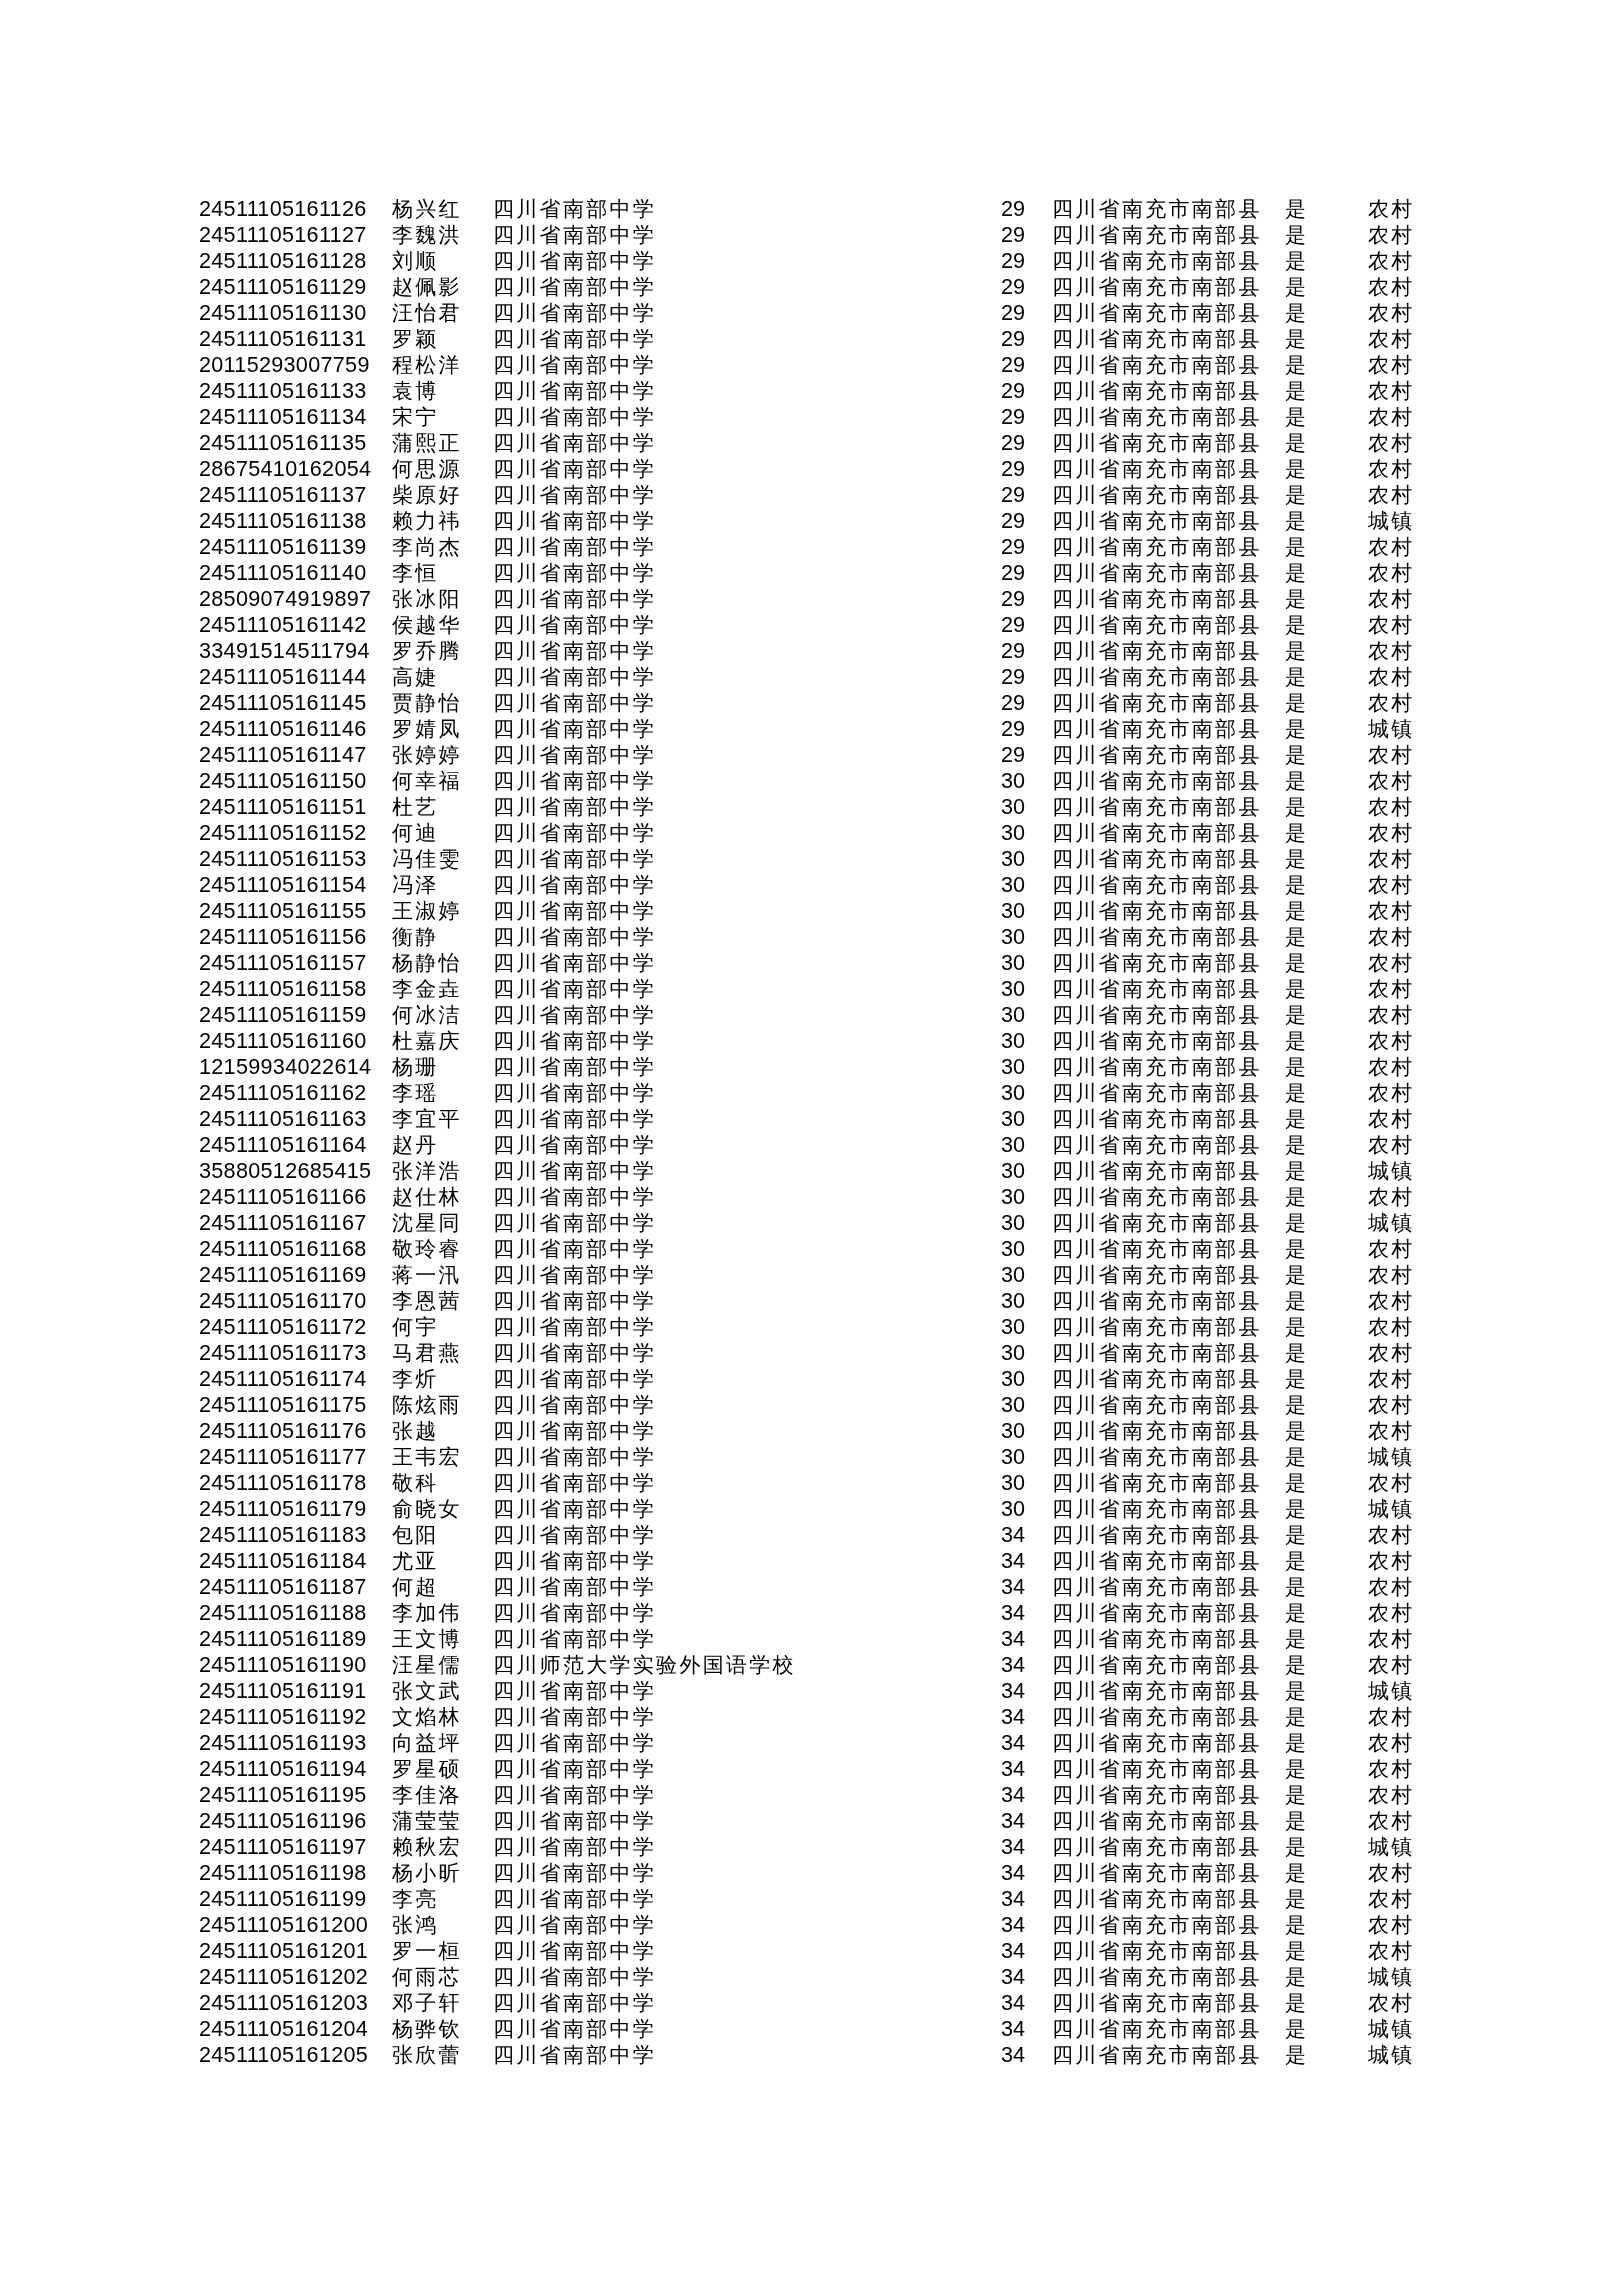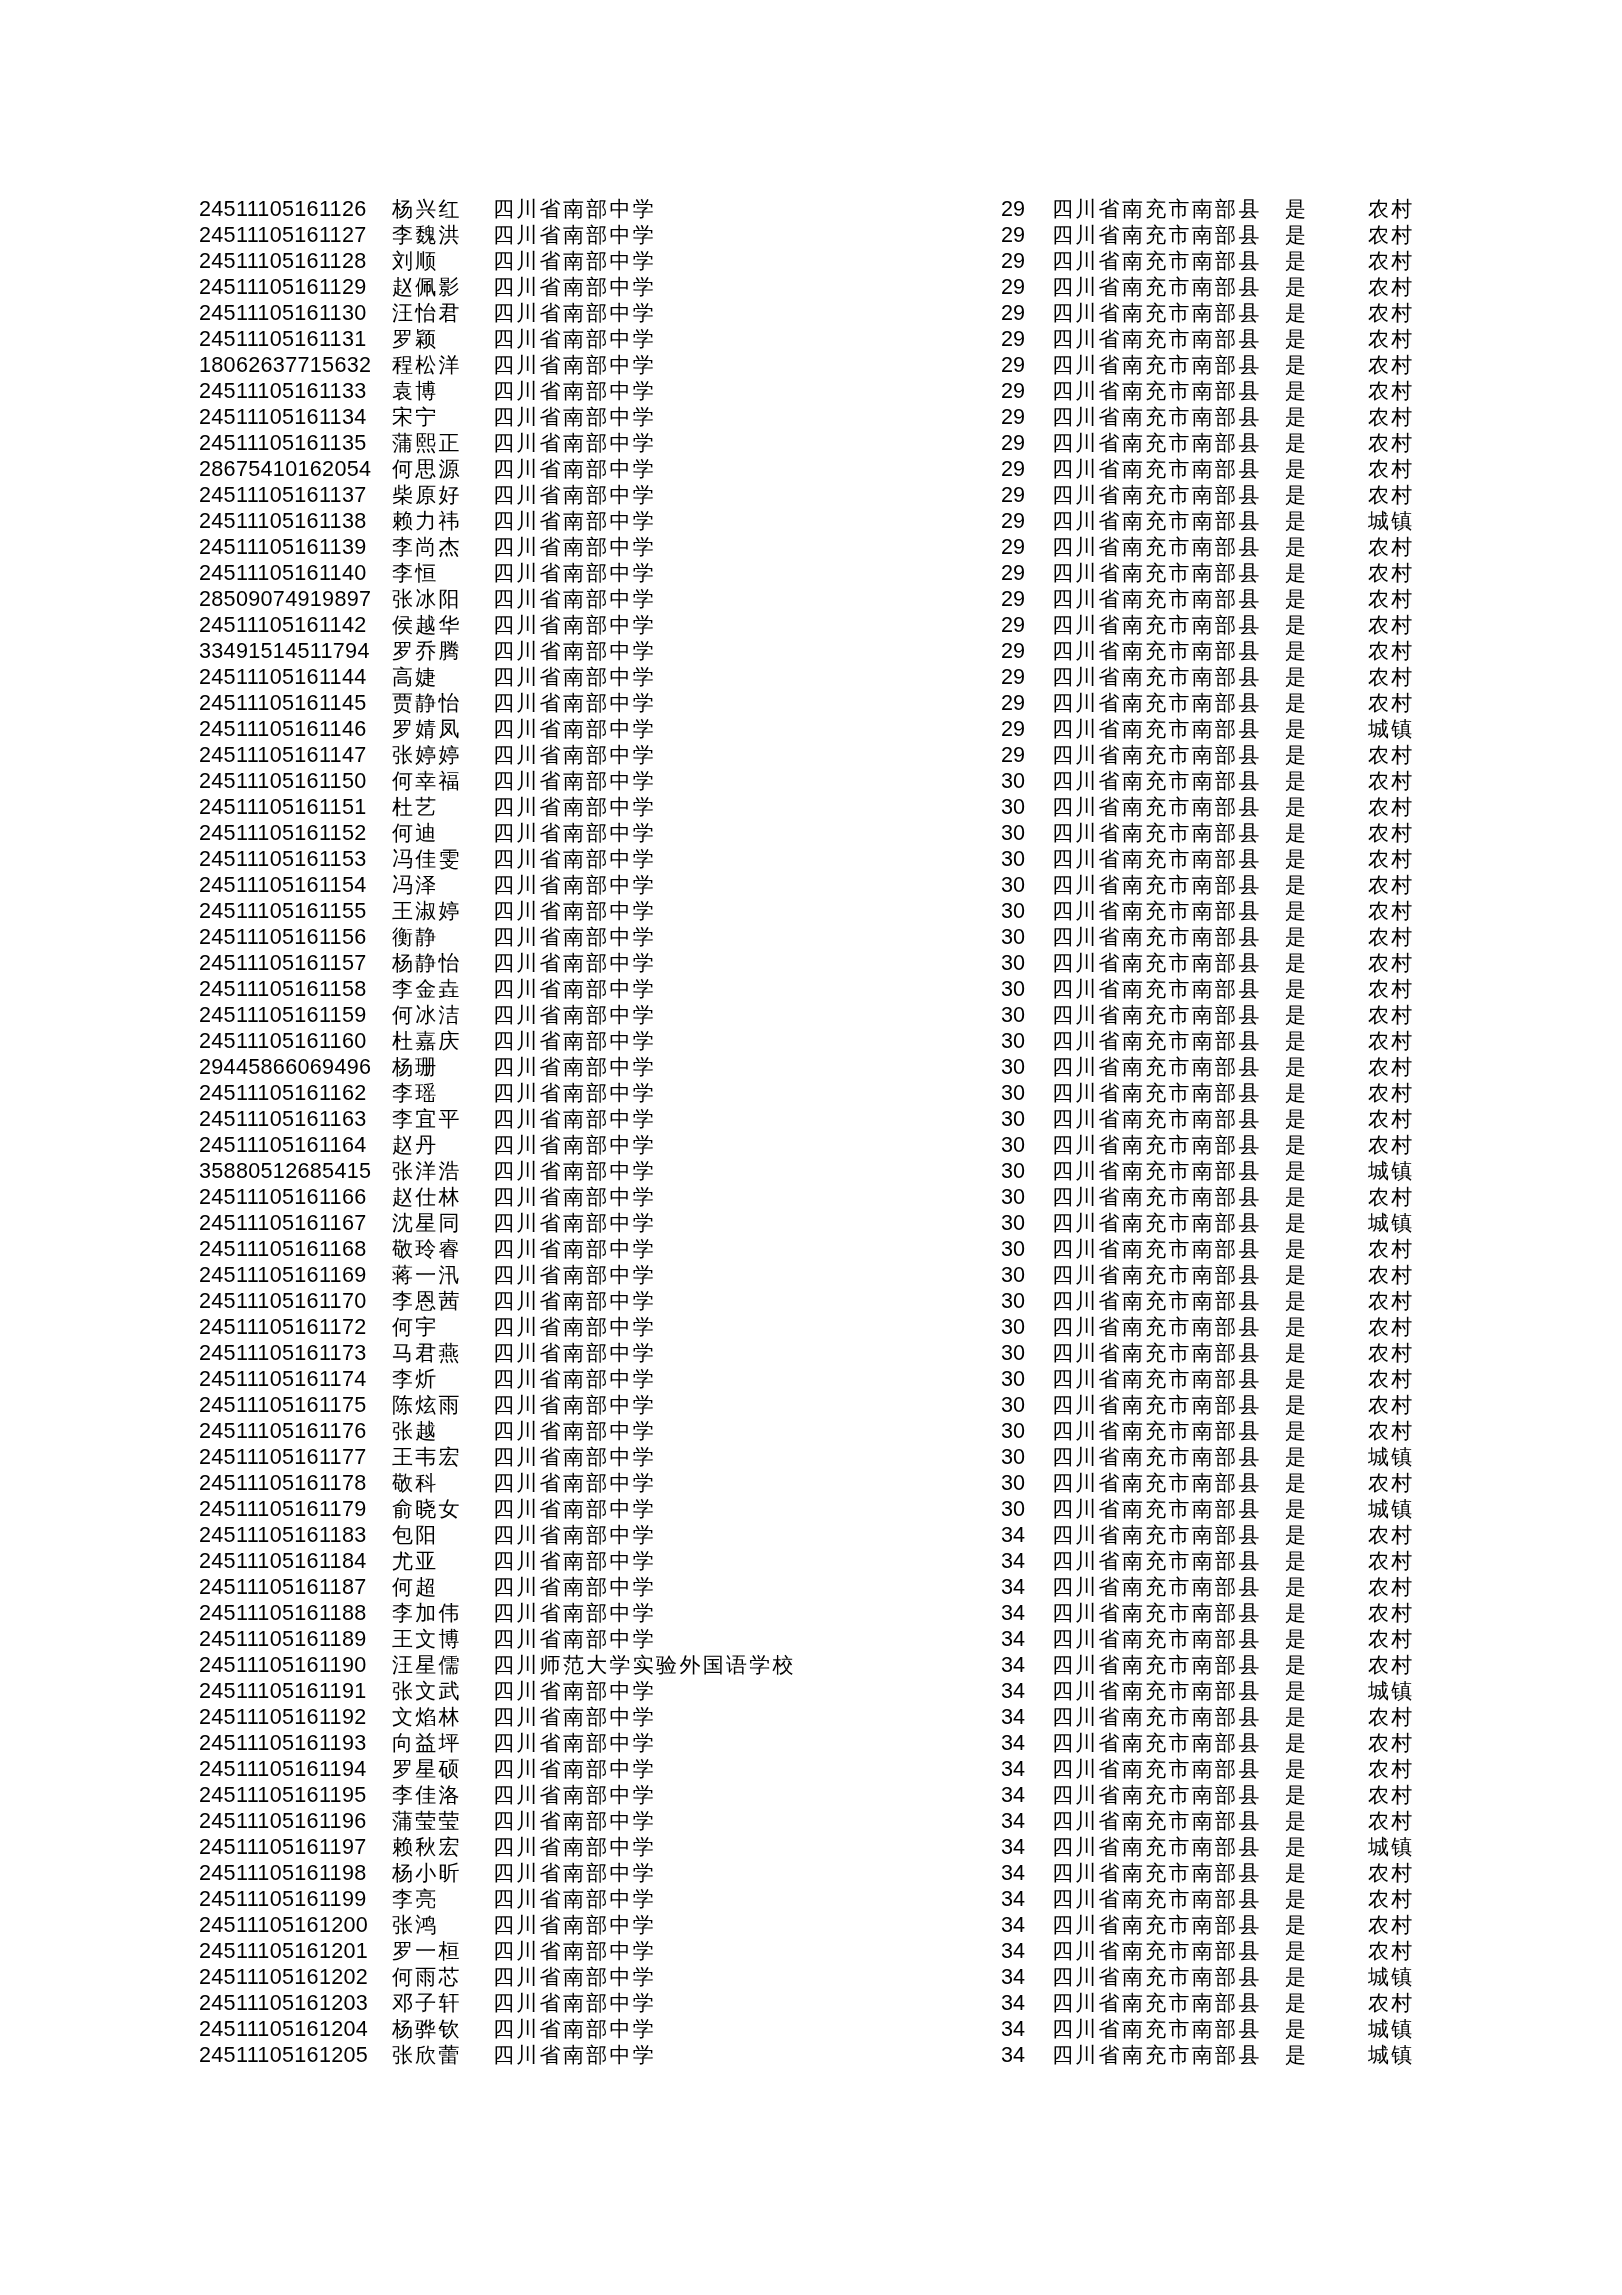"18062637715632" span.cell { text: 18062637715632 -> 20115293007759 }
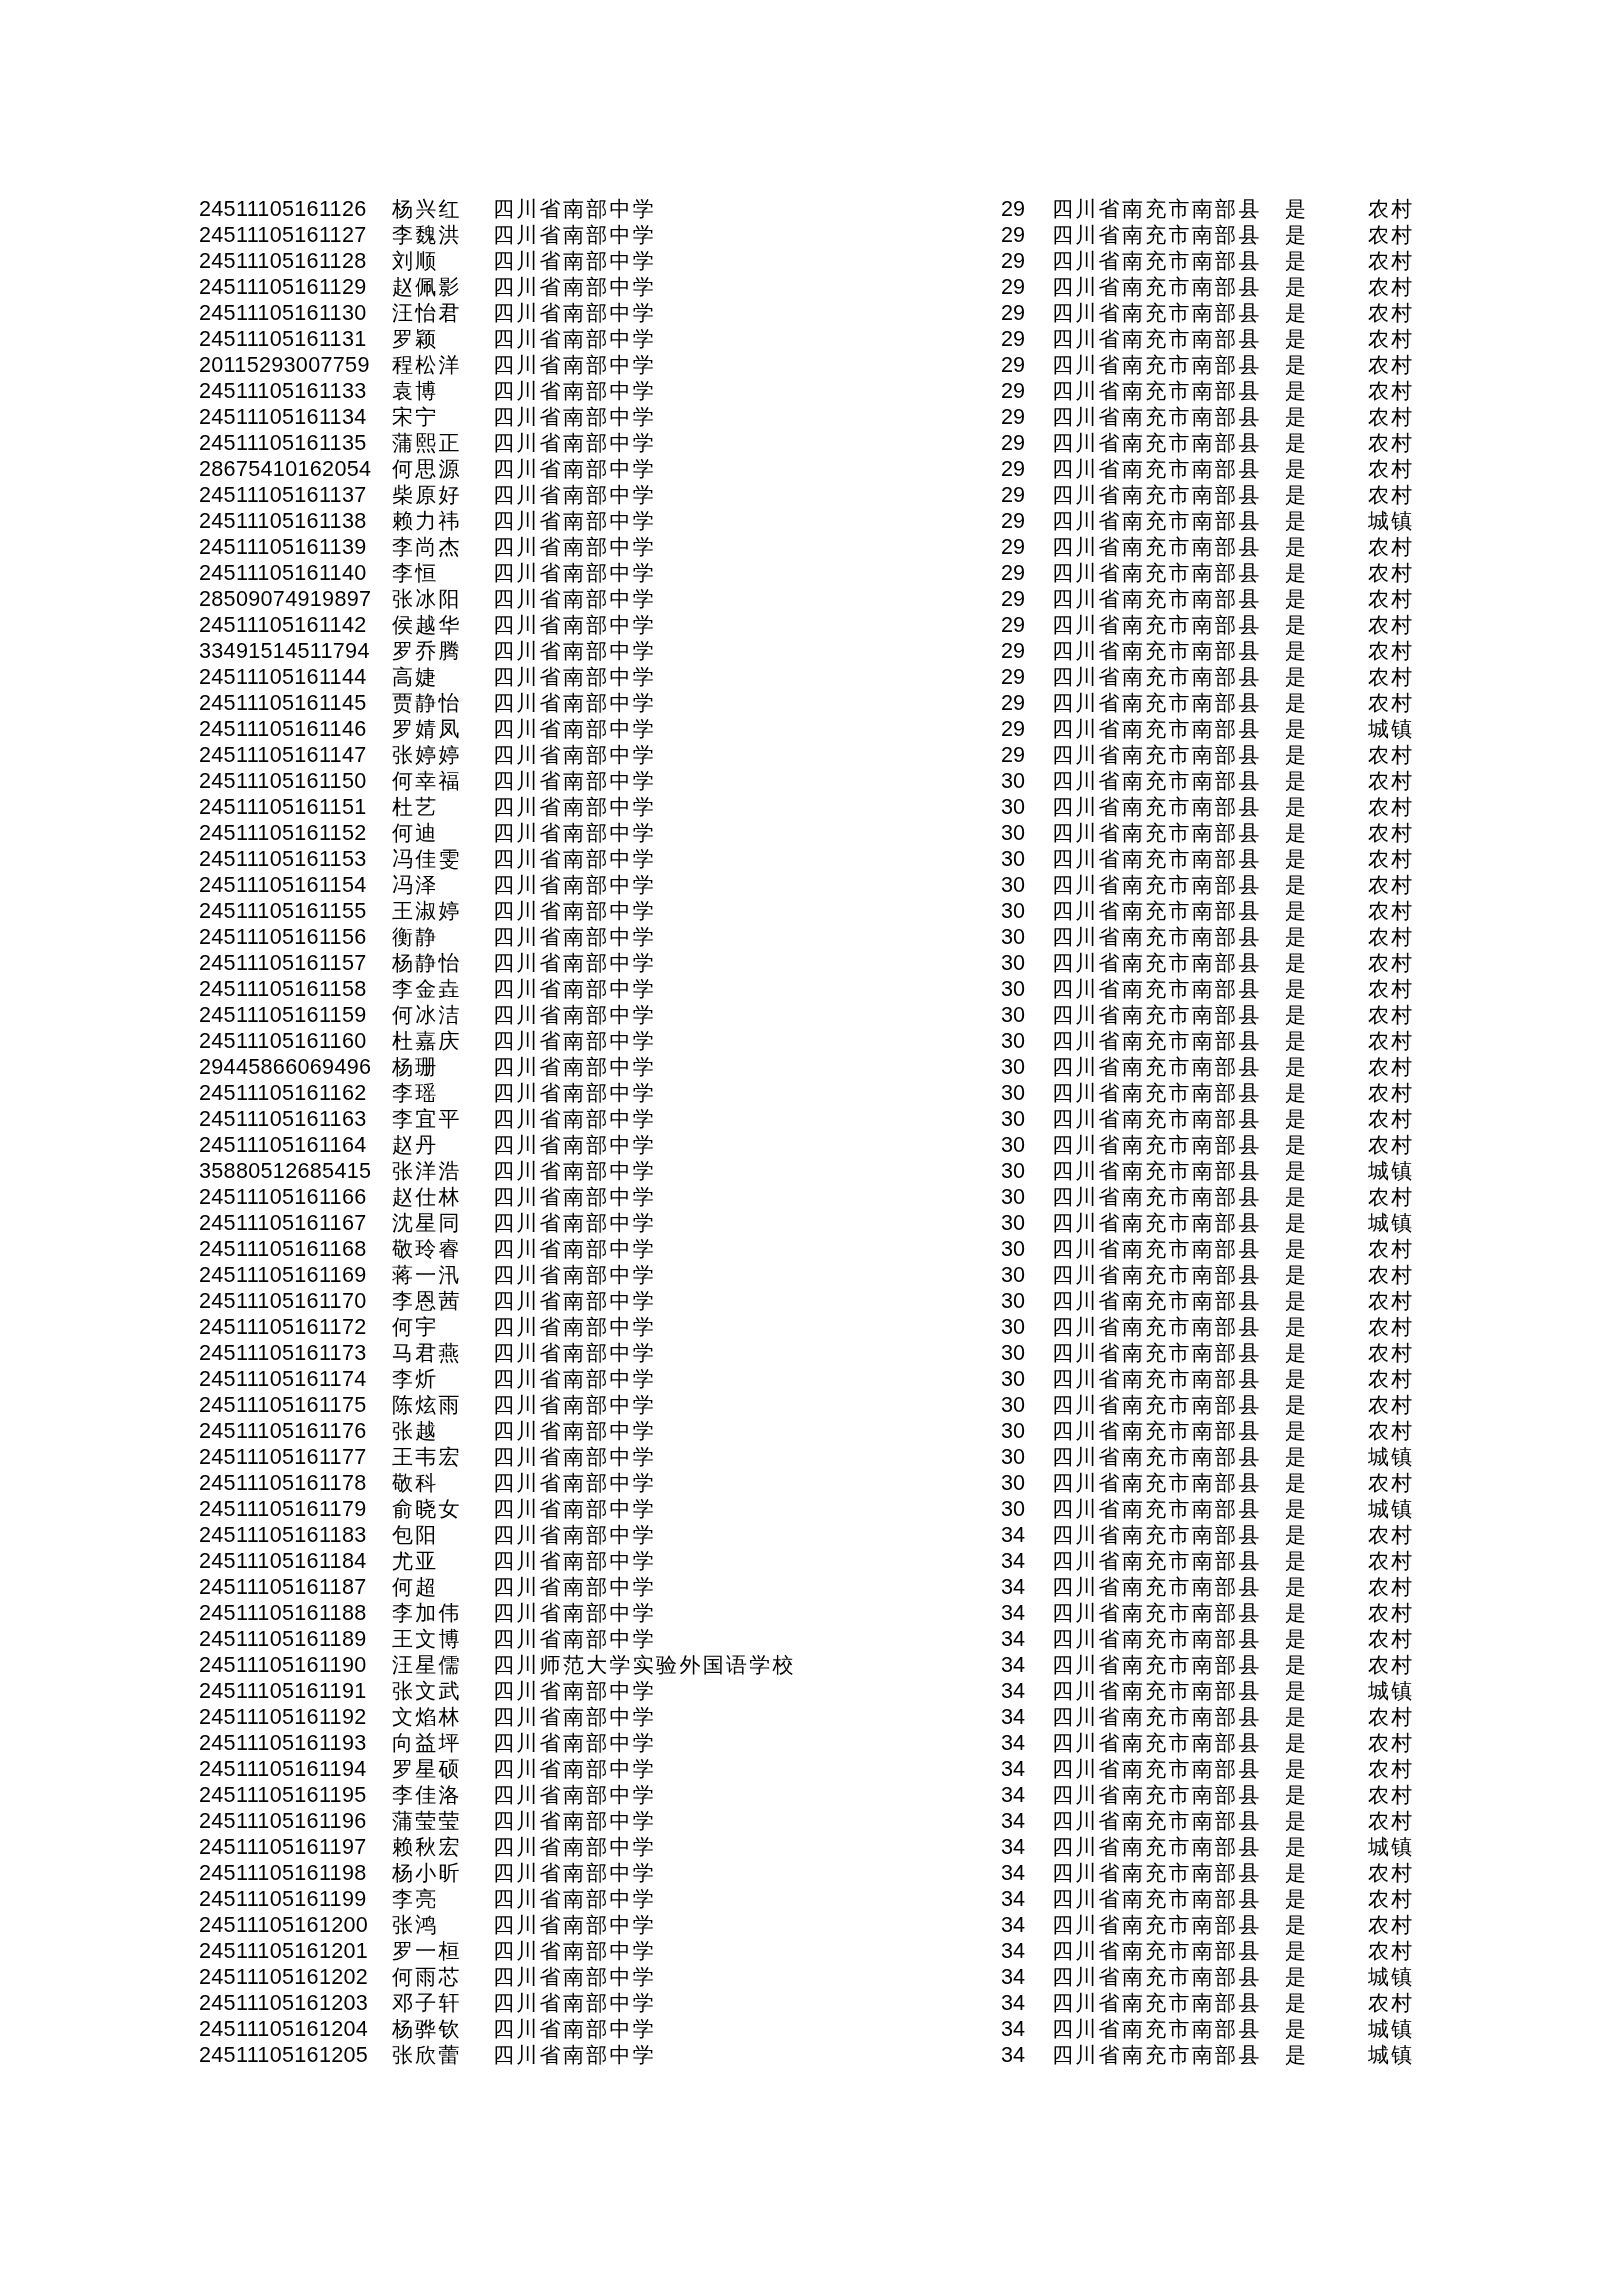"29445866069496" span.cell { text: 29445866069496 -> 12159934022614 }
